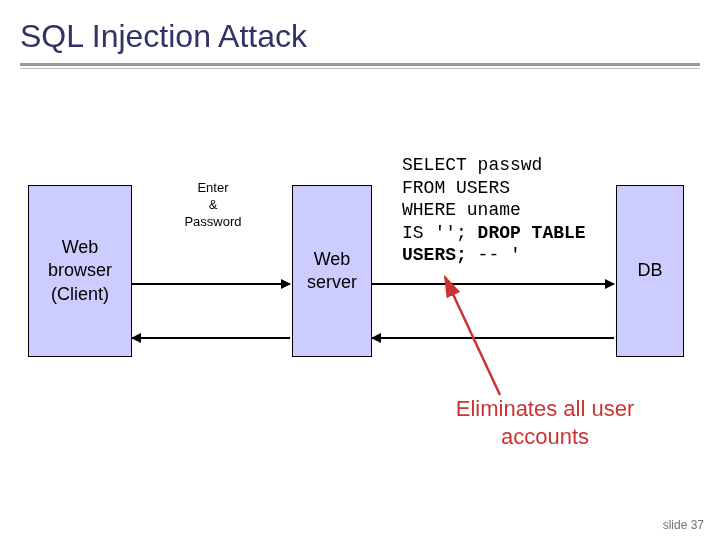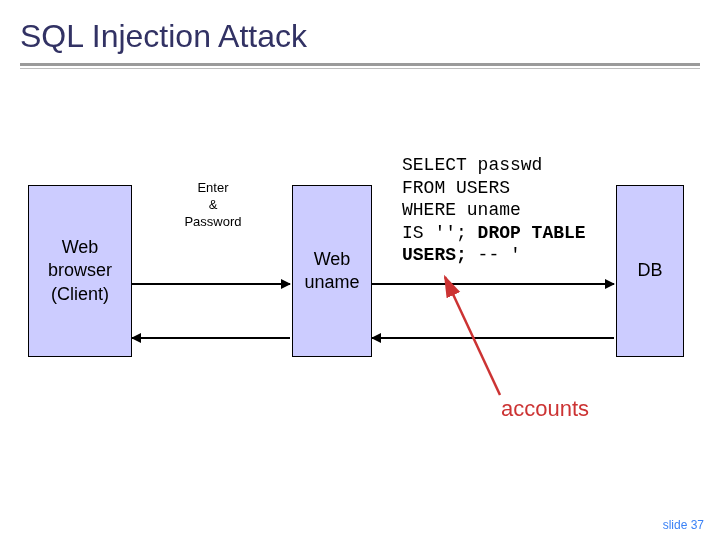"uname" span { text: uname -> server }
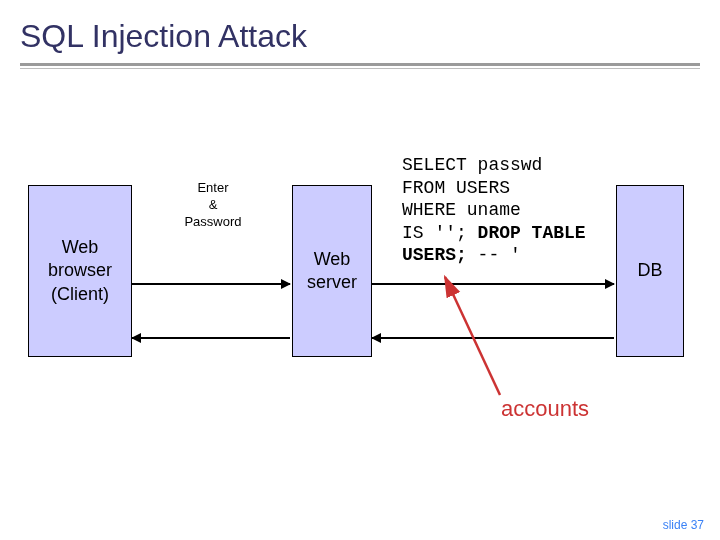"Eliminates all user" div { html: none -> <div>Eliminates all user</div> }
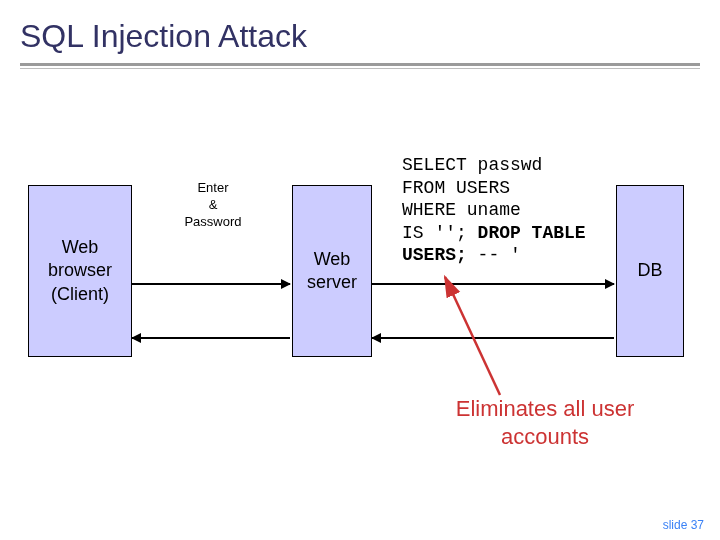"slide 37" .footer { color: #3b82f6 -> #737373 }
